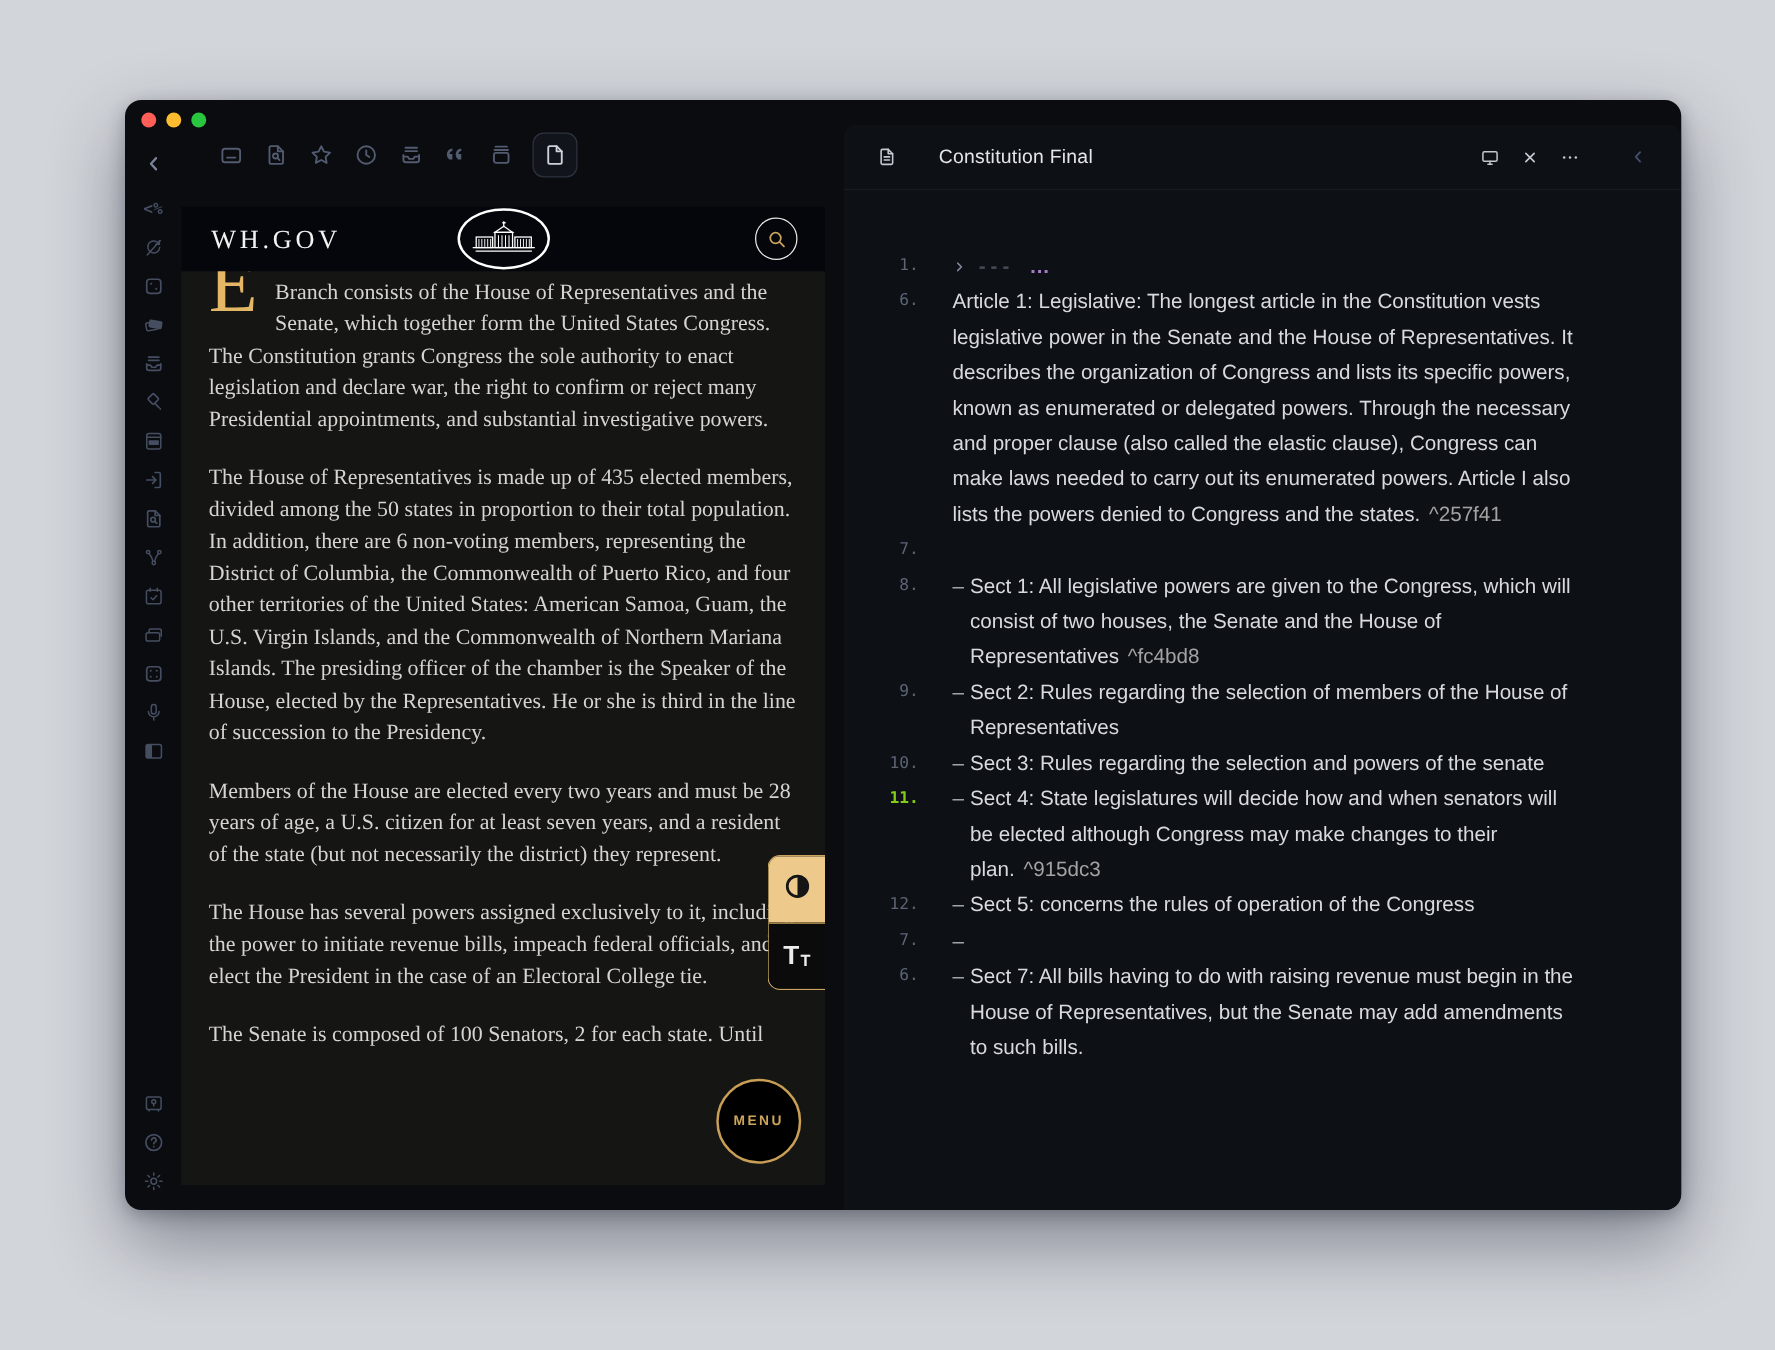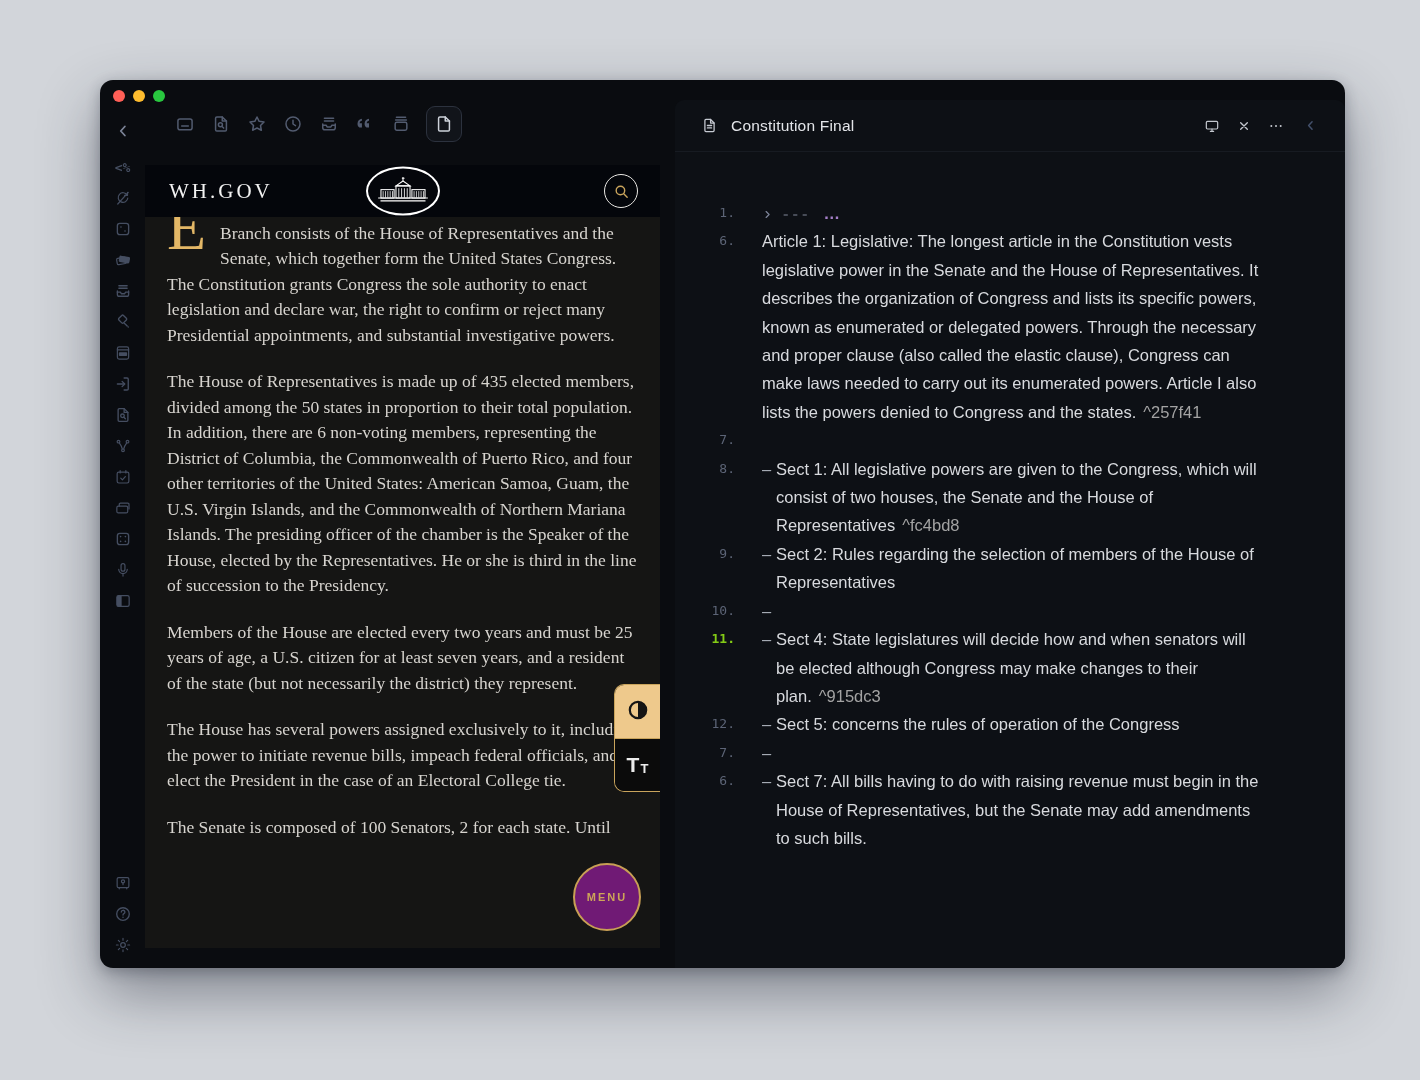"Constitution Final" .pane-header { gap: none -> 20px }
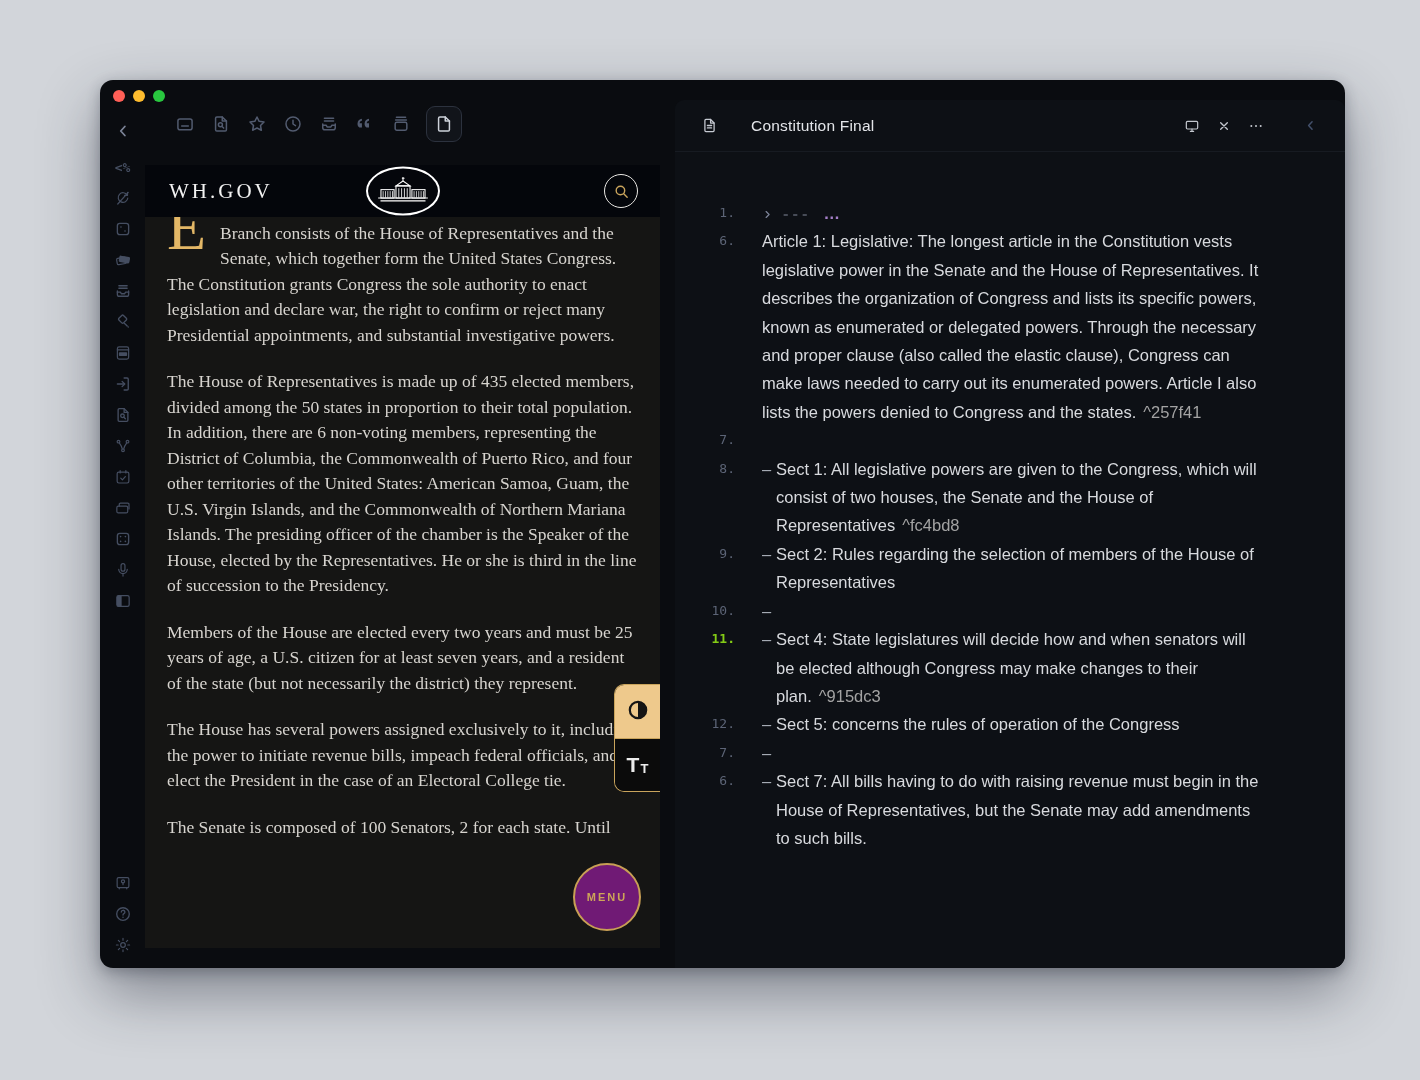"Sect 3: Rules regarding the" span { html: none -> <span>Sect 3: Rules regarding the selection and powers of the senate</span> }
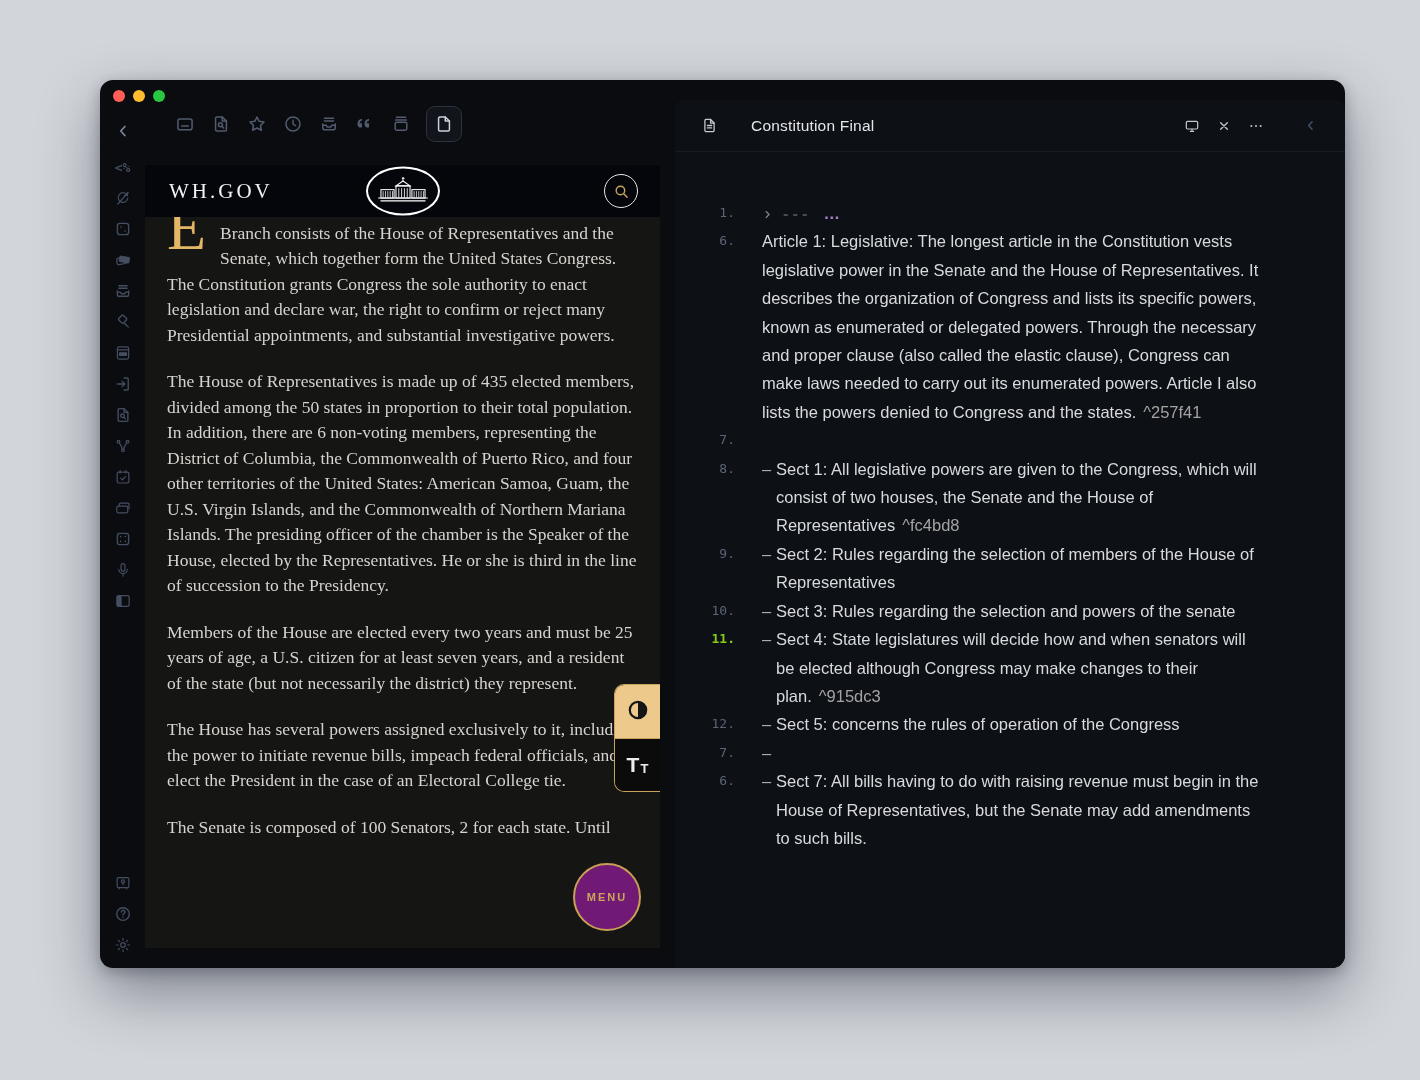"Members of the House are" p { text: 25 -> 28 }
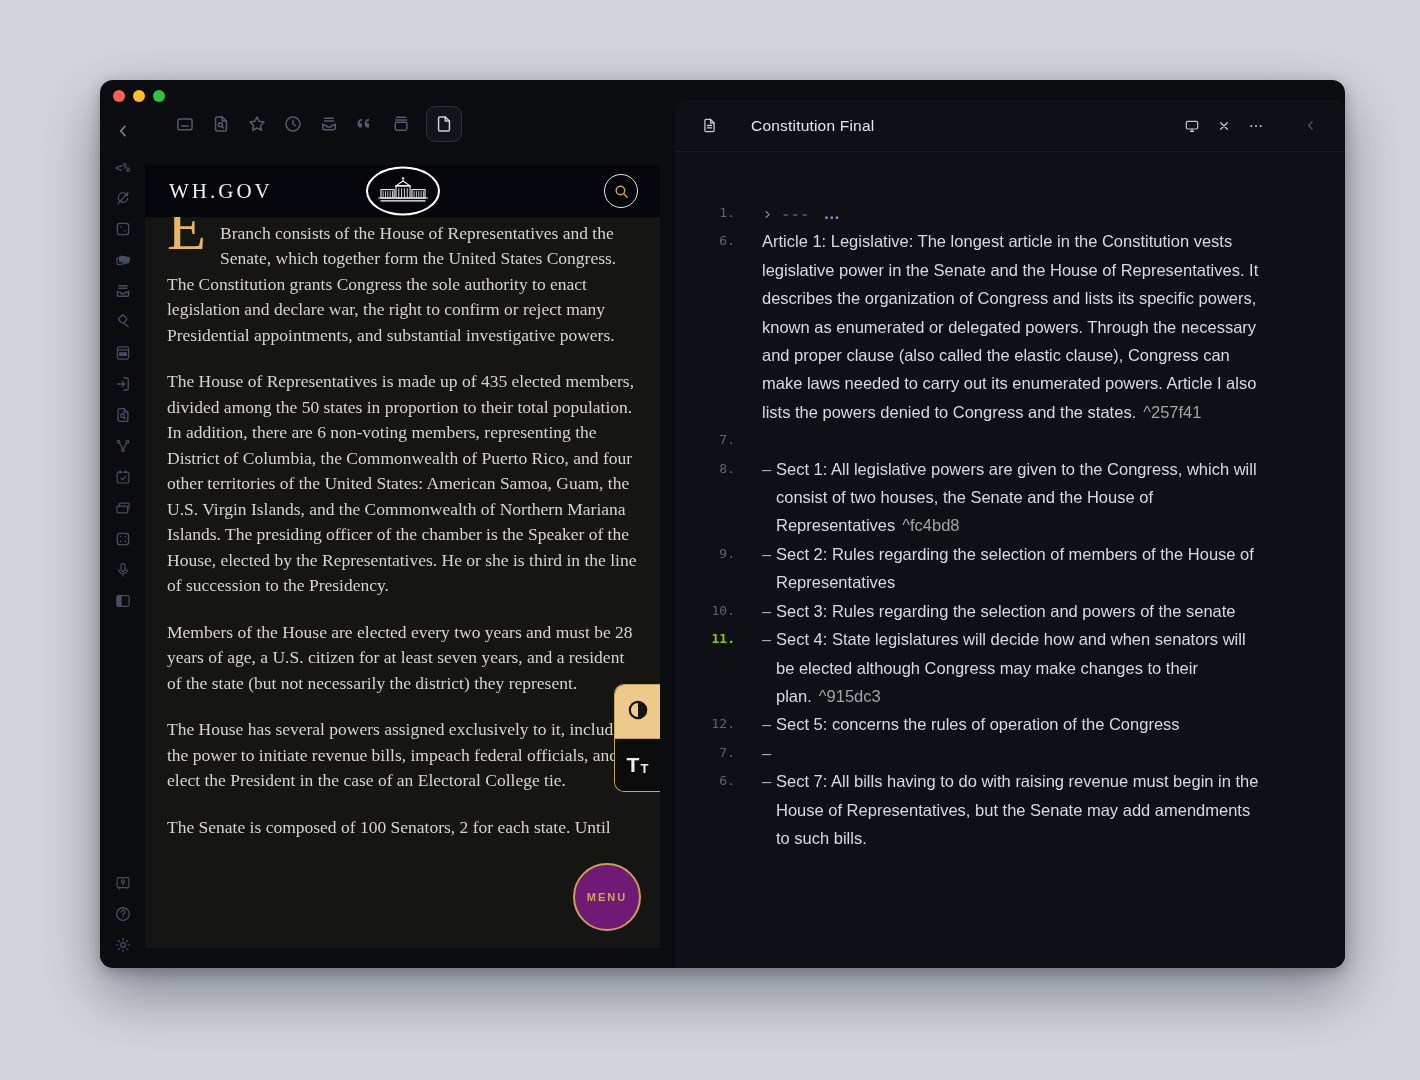"MENU" .menu-fab { background: #701a75 -> #000000 }
